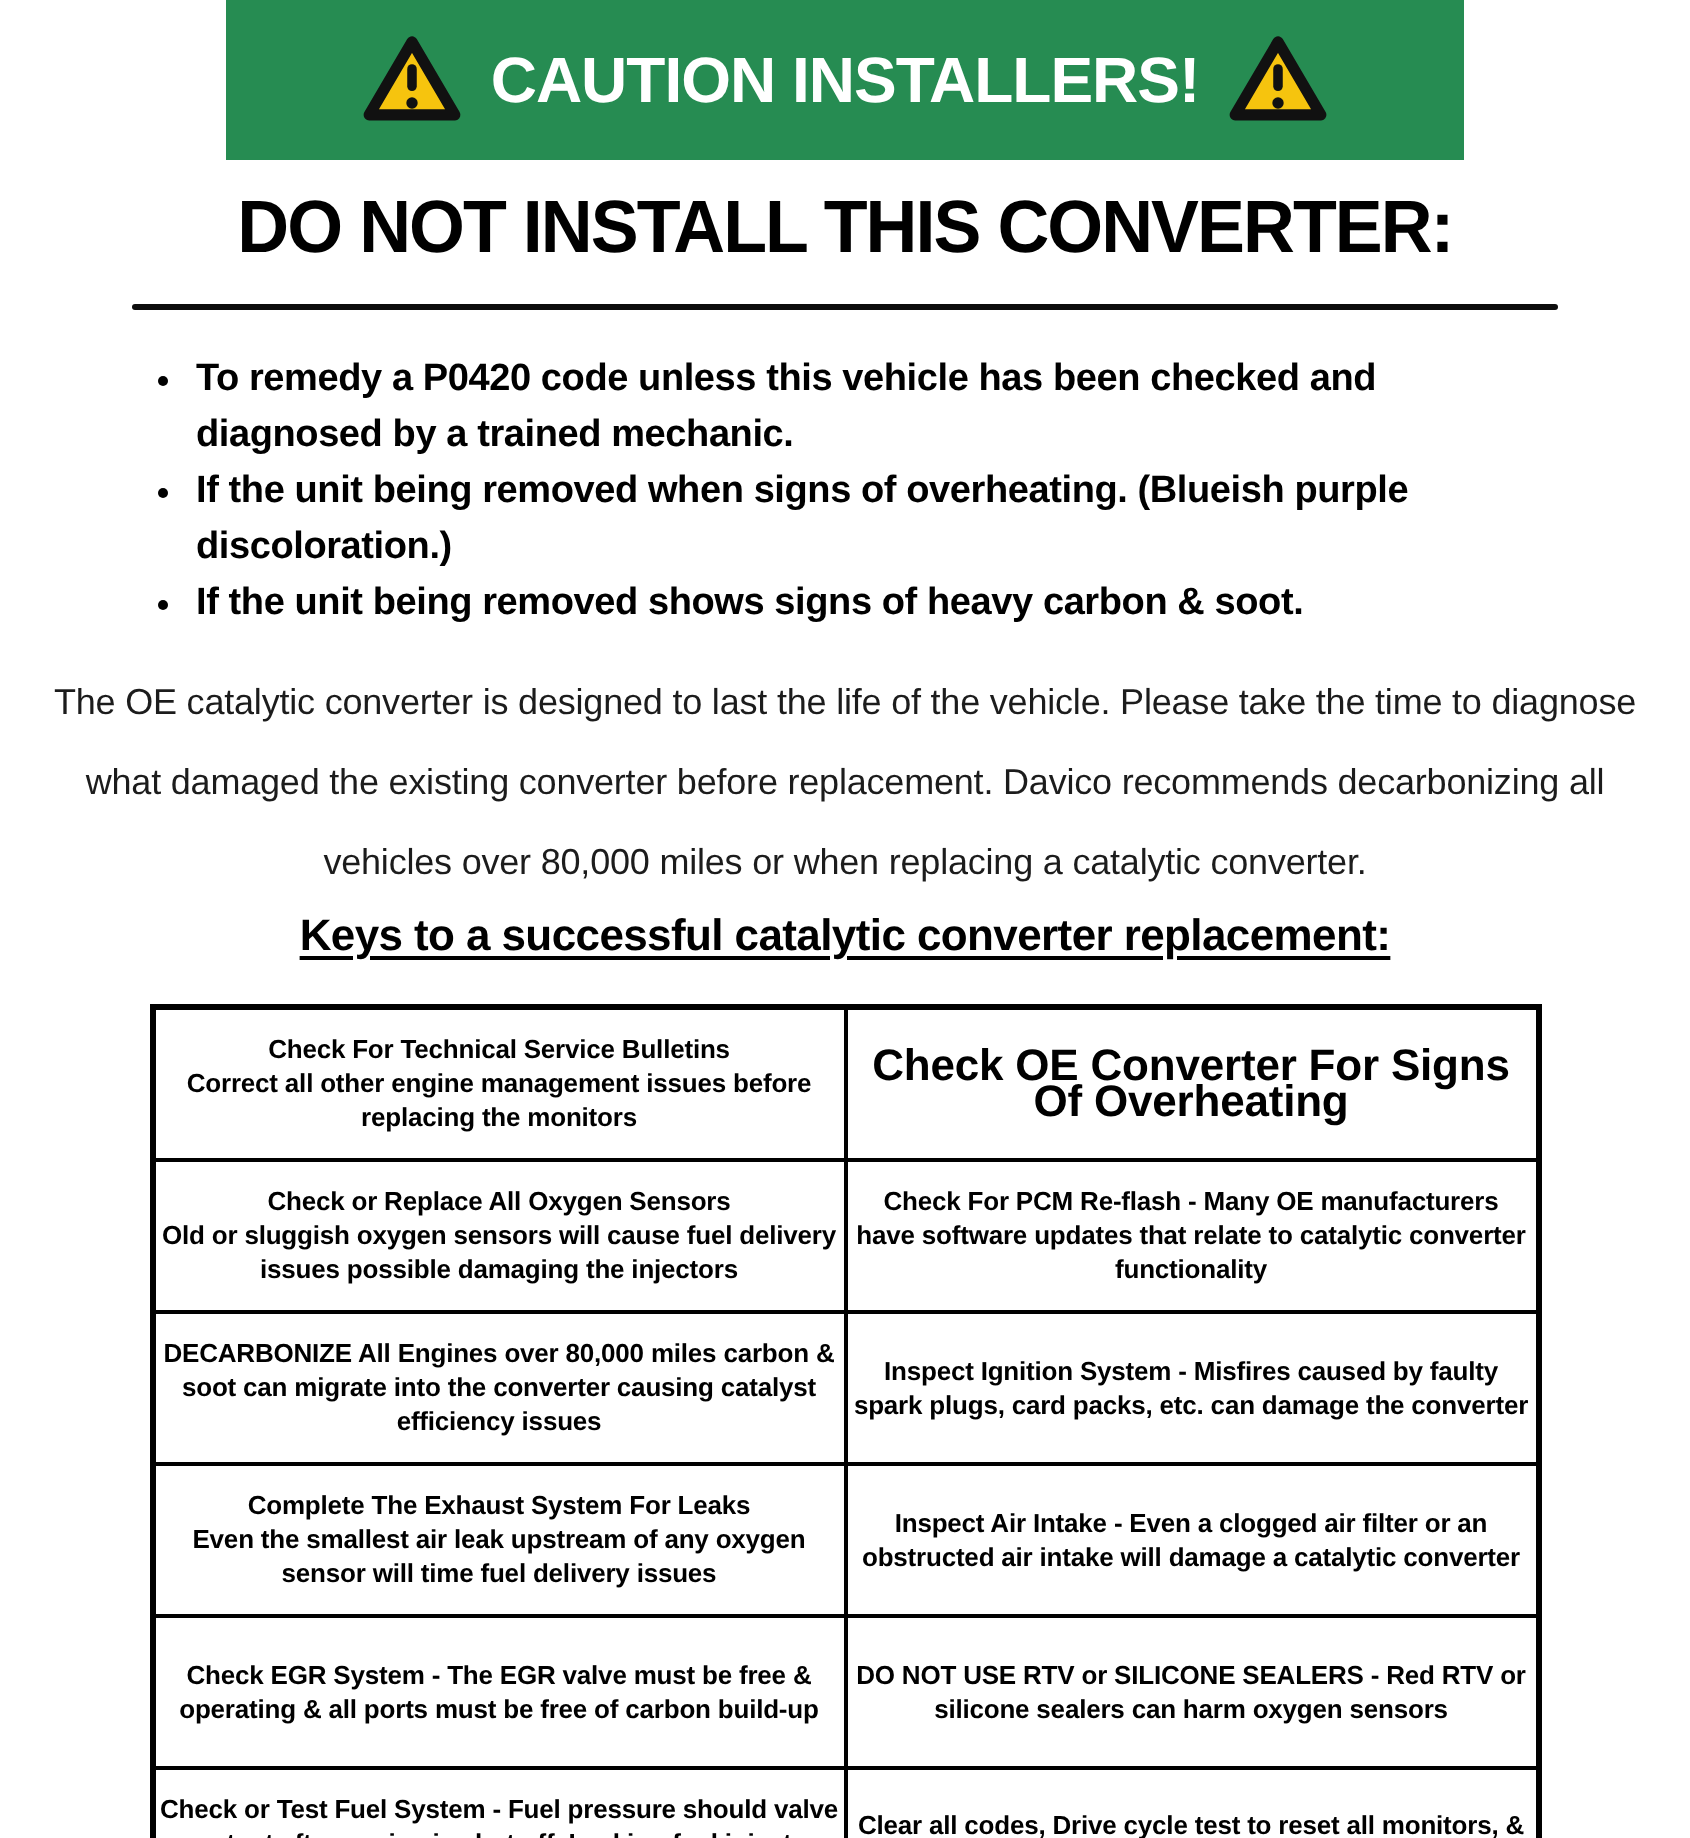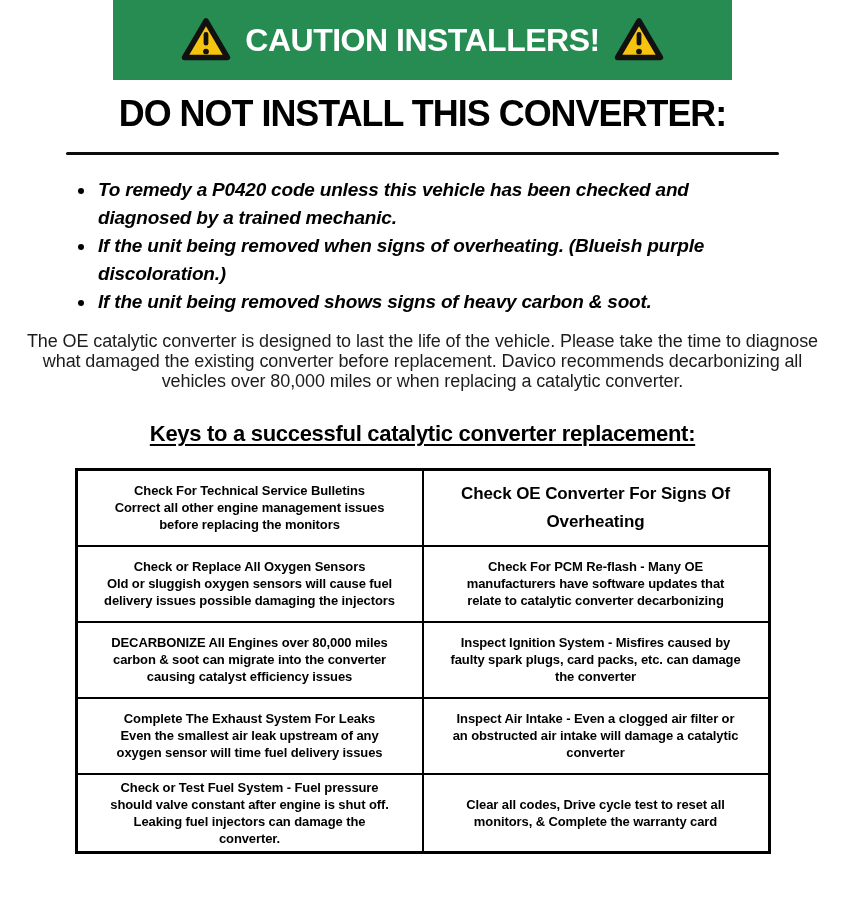"To remedy a P0420 code" .bullets li { font-style: italic -> none }
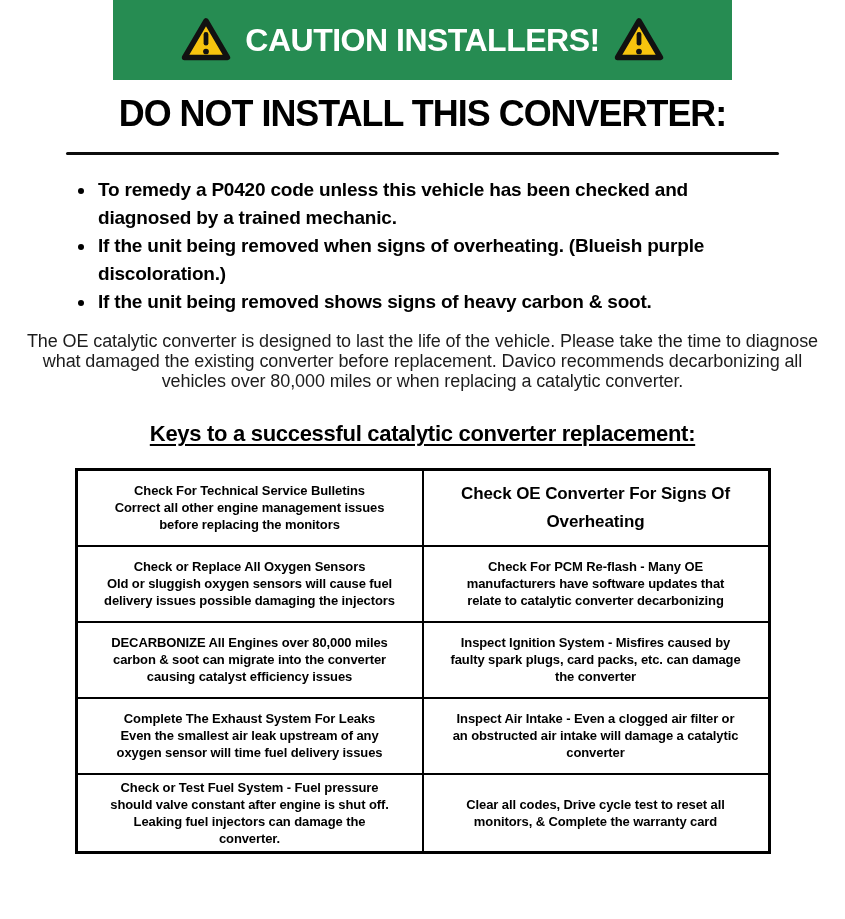"The OE catalytic converter is" .paragraph { line-height: 20px -> 40px }
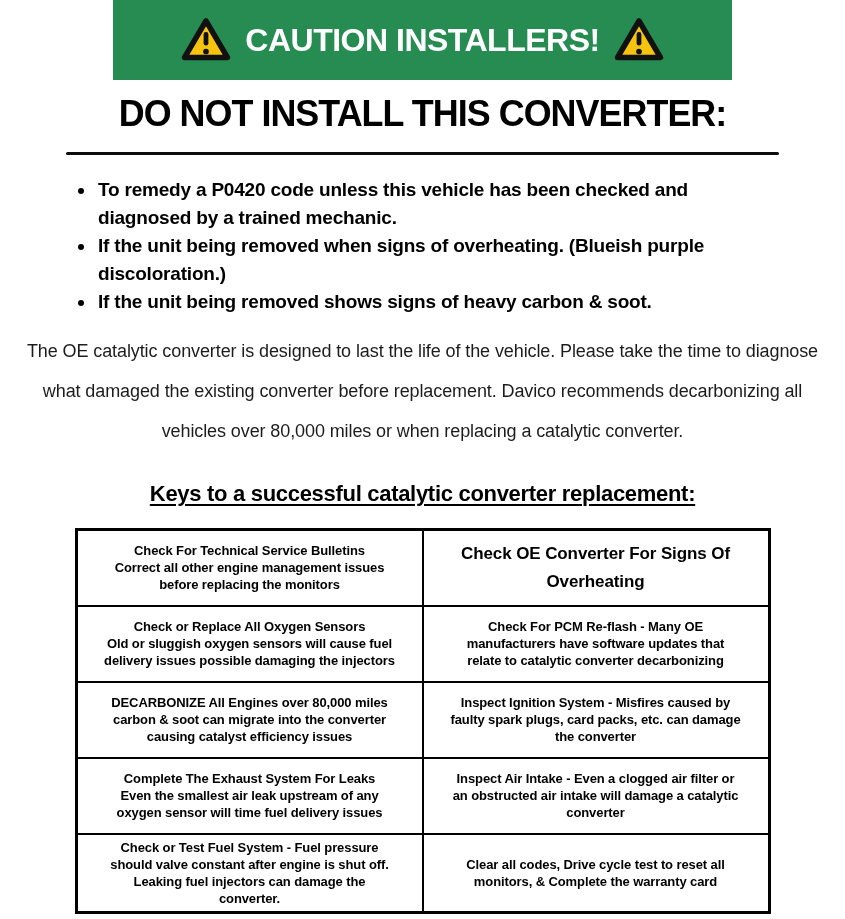"Keys to a successful catalytic" .keys-heading { margin-top: 30px -> 4px }
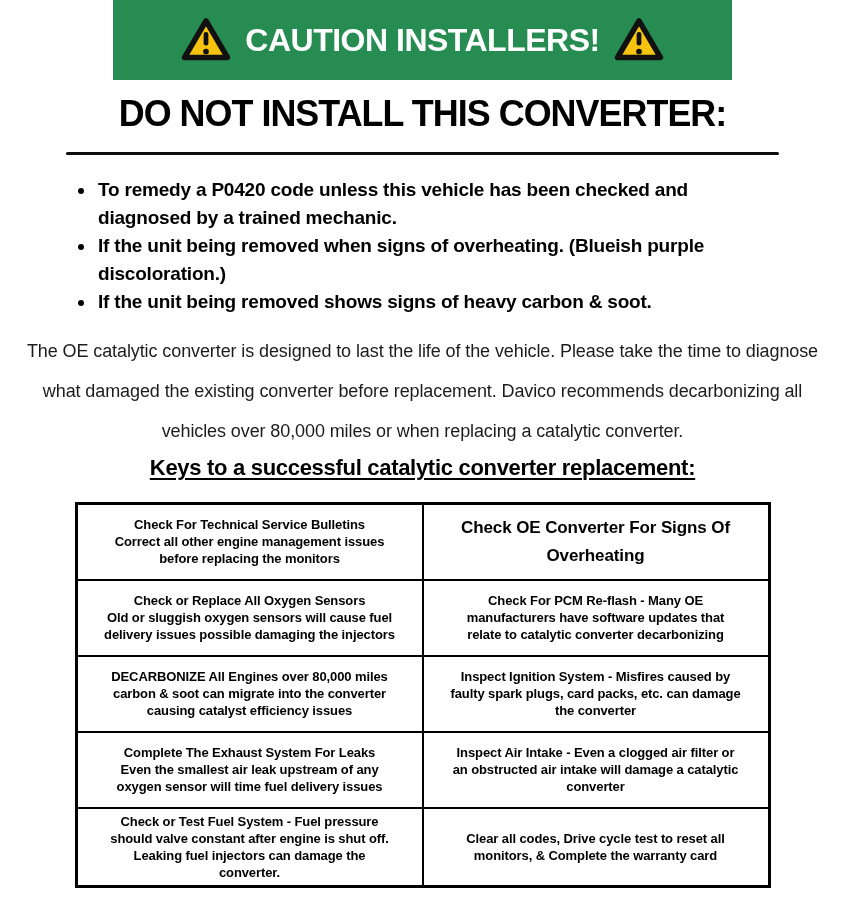"Check For Technical Service Bulletins" table.tips td { padding: 4px 26px -> 4px 2px }
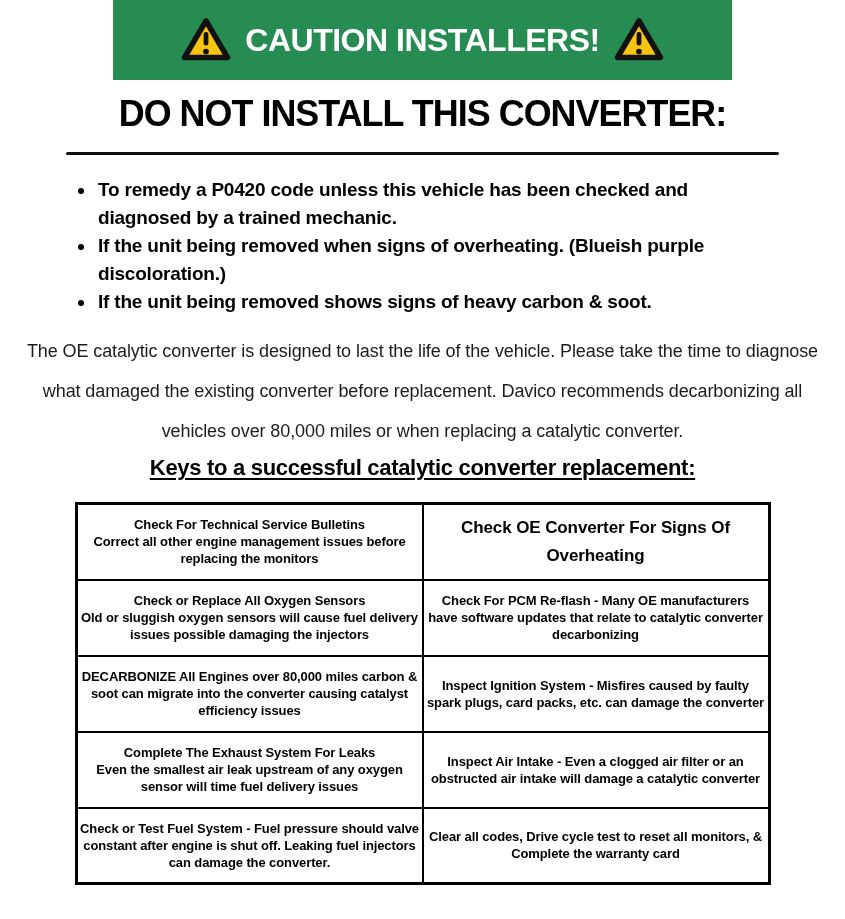"Check OE Converter For Signs" table.tips td.cell-big { font-size: 17px -> 22px; line-height: 28px -> 18px }
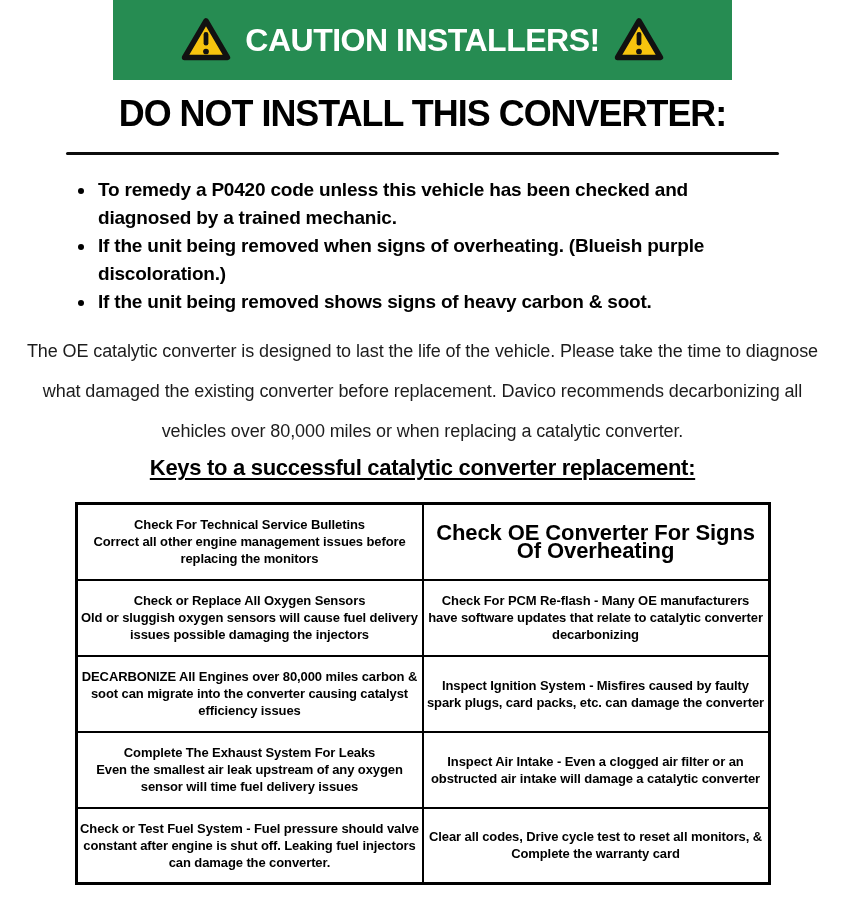"Check For PCM Re-flash -" div.cell-text { text: decarbonizing -> functionality }
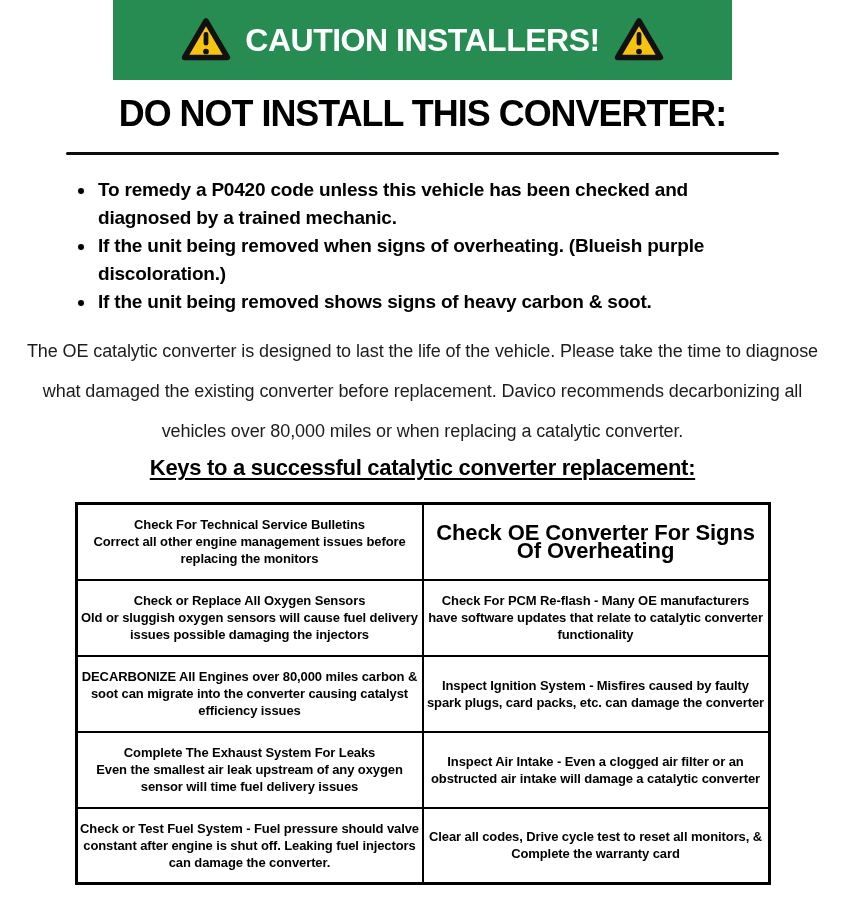"Check EGR System - The" tr { html: none -> <tr> <td> <div>Check EGR System - The EGR valve must be free &amp; operating &amp; all ports must be free of carbon build-up</div> </td> <td> <div>DO NOT USE RTV or SILICONE SEALERS - Red RTV or silicone sealers can harm oxygen sensors</div> </td> </tr> }
